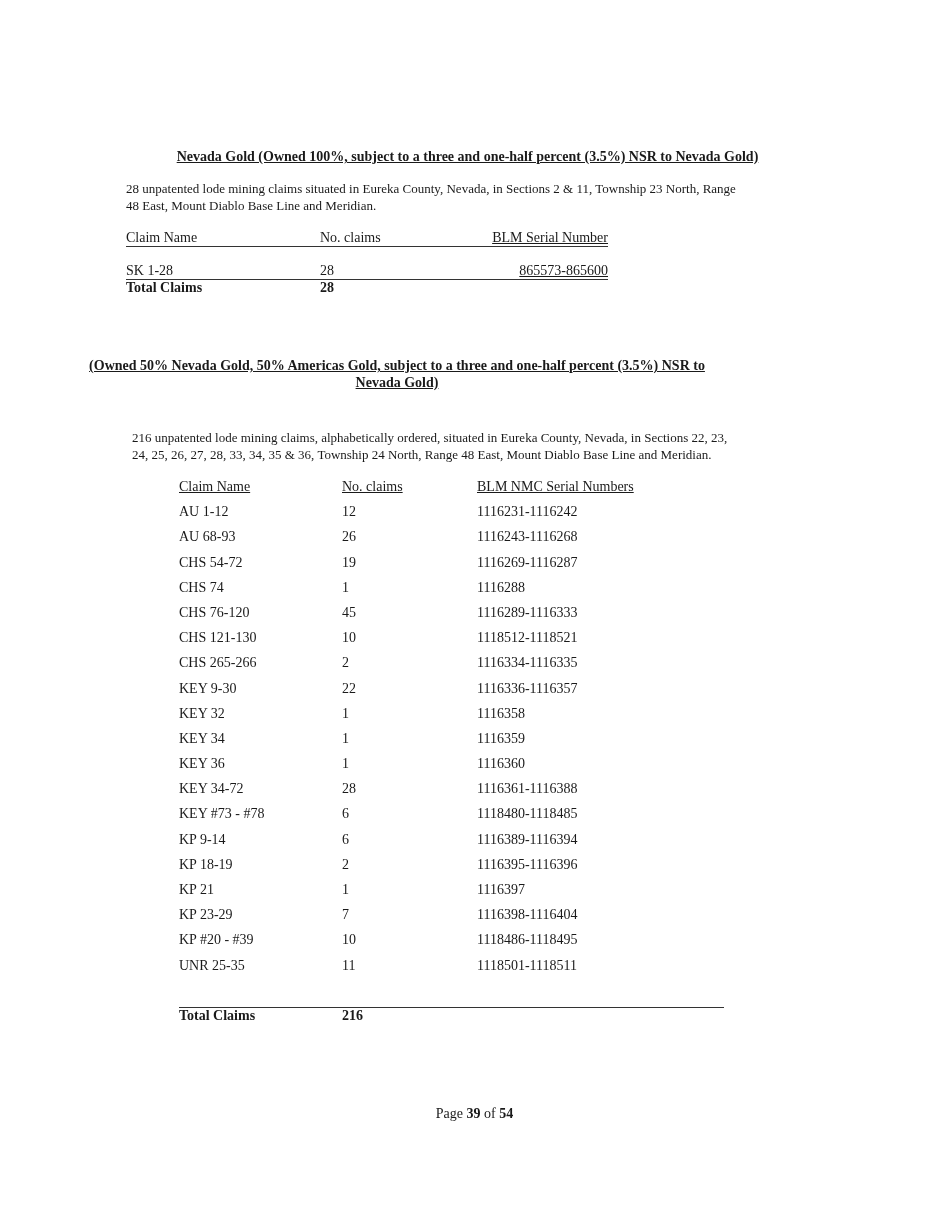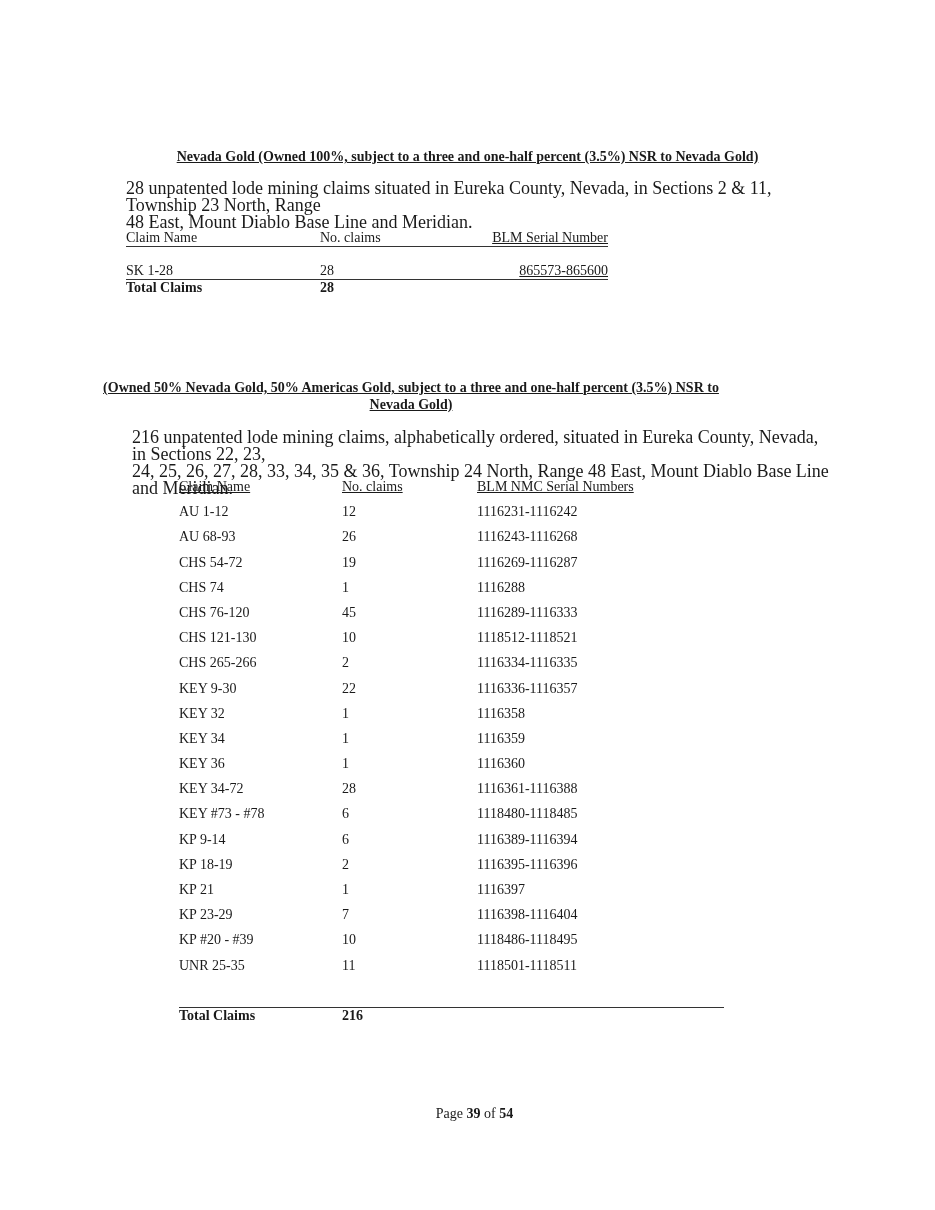"28 unpatented lode mining claims" .p { font-size: 18px -> 13px }
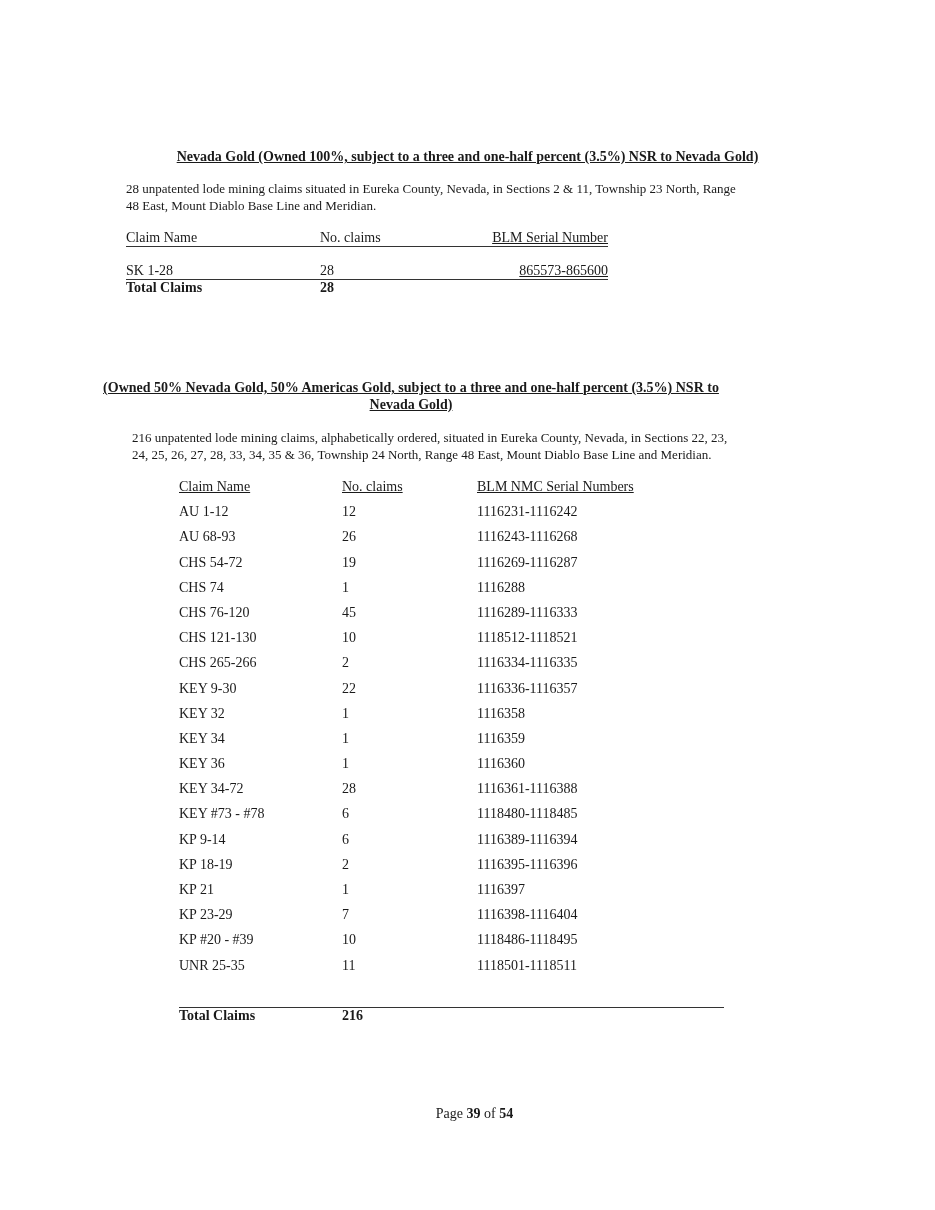"(Owned 50% Nevada Gold, 50%" div.abs { padding-left: 14px -> none; top: 379px -> 357px }
